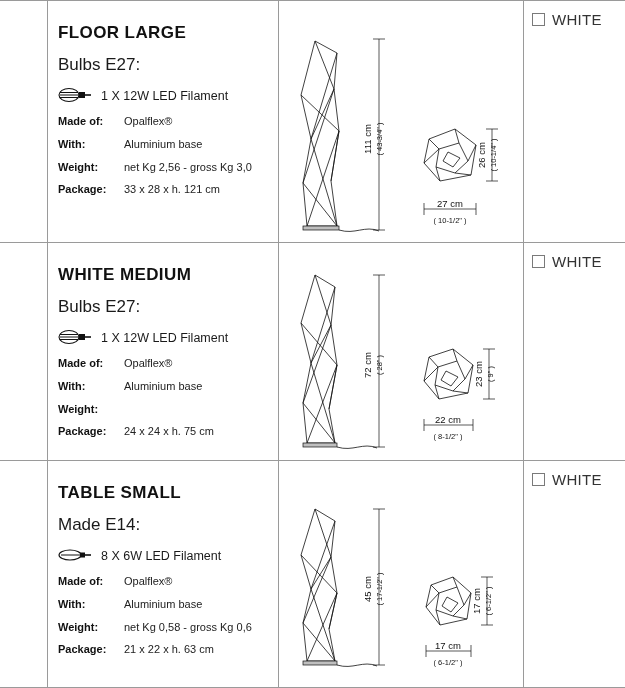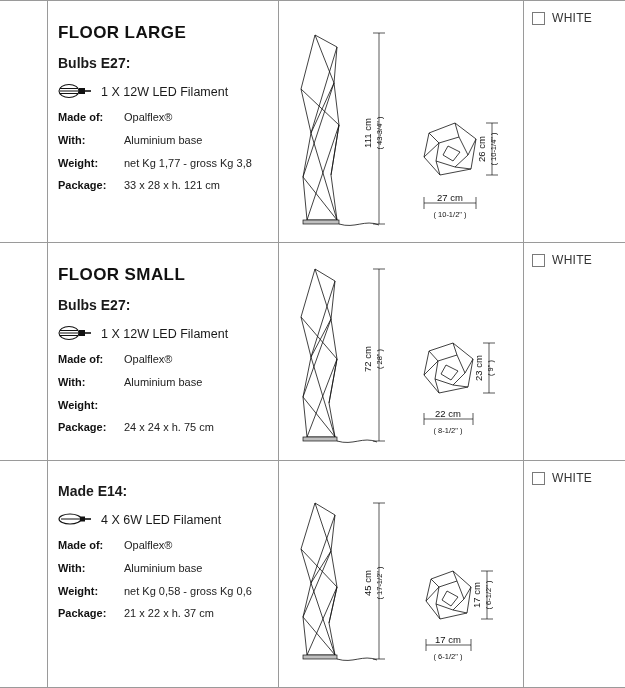"WHITE" .finish { font-size: 12px -> 15px }
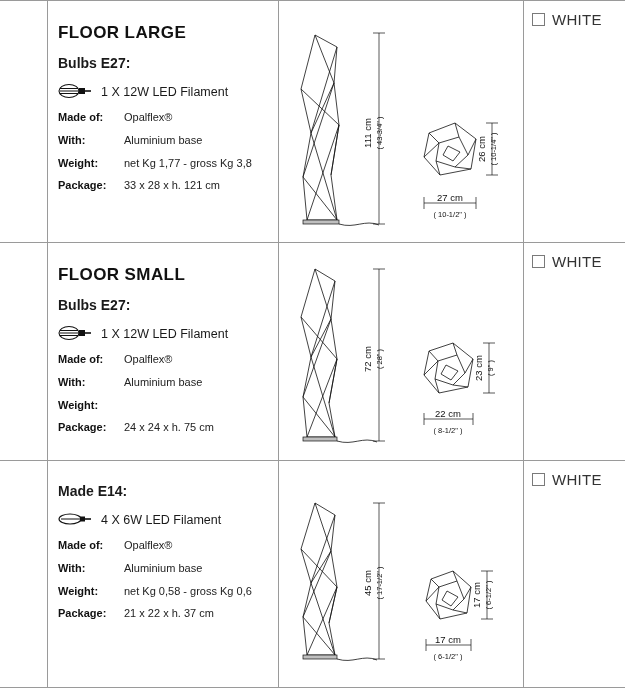"Bulbs E27:" .bulbs { font-size: 14px -> 17px; font-weight: bold -> normal }
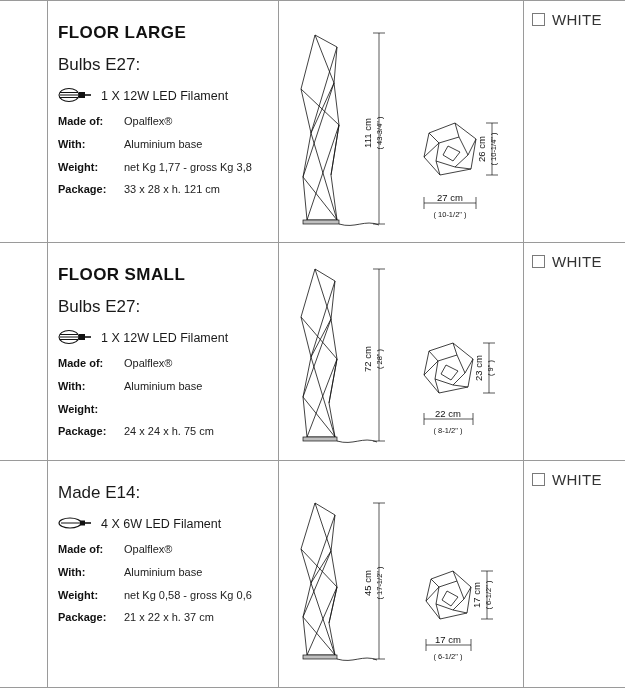"net Kg 1,77 - gross" span.v { text: 1,77 - gross Kg 3,8 -> 2,56 - gross Kg 3,0 }
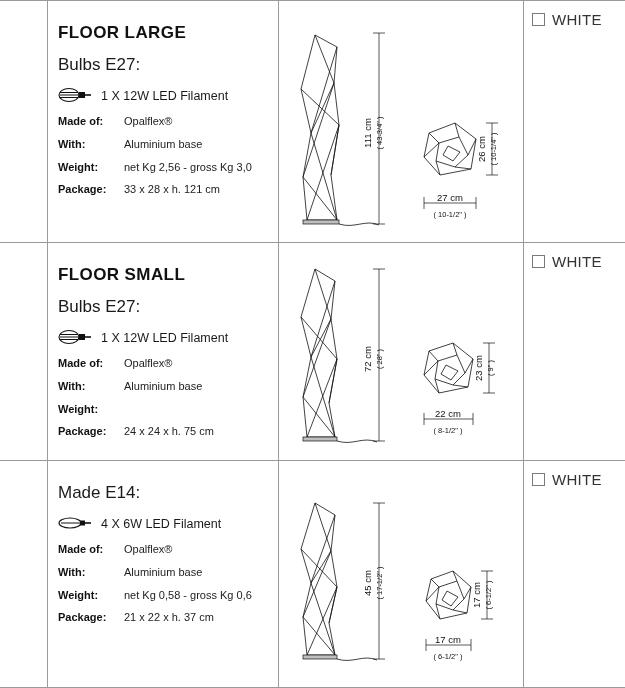"27 cm" .drawcol { top: 4px -> 10px }
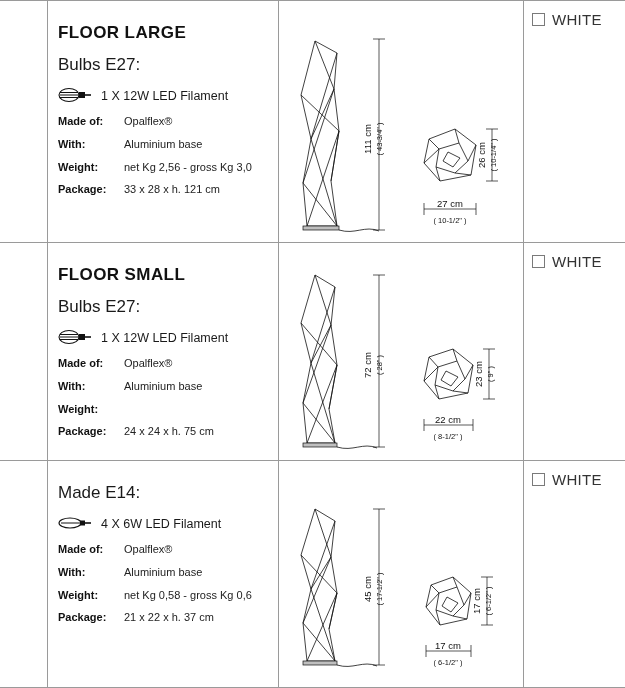"FLOOR SMALL" div.title { text: FLOOR SMALL -> WHITE MEDIUM }
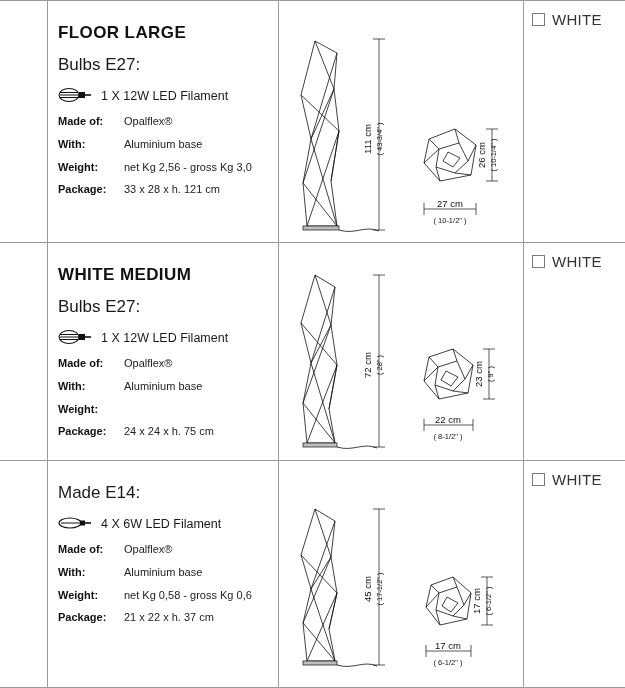"TABLE SMALL" div.title { html: none -> <div>TABLE SMALL</div> }
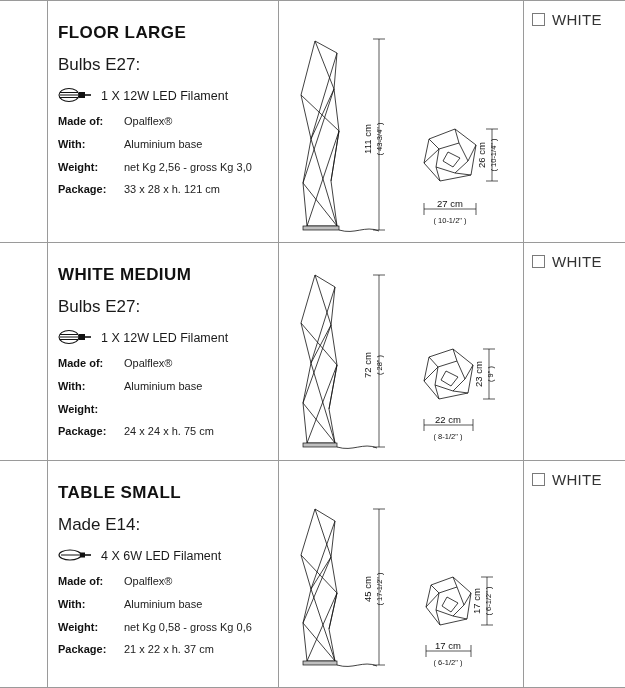"4 X 6W LED Filament" span.lamptext { text: 4 -> 8 }
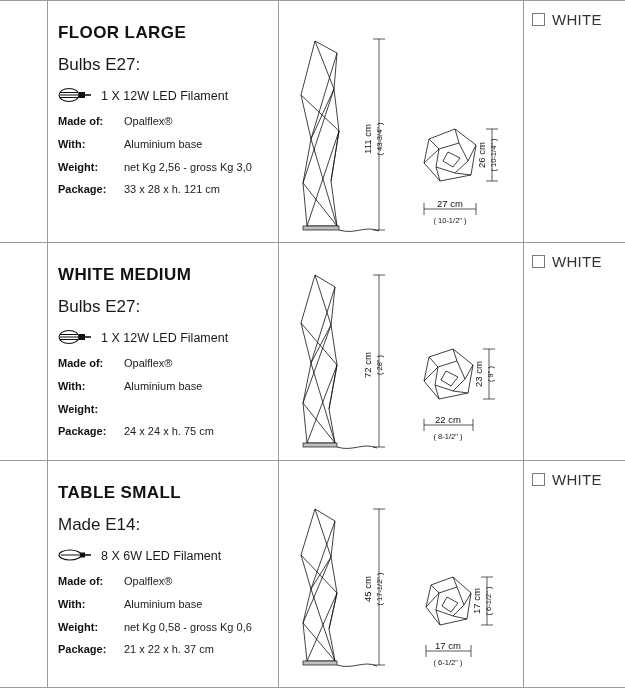"21 x 22 x h." span.v { text: 37 -> 63 }
